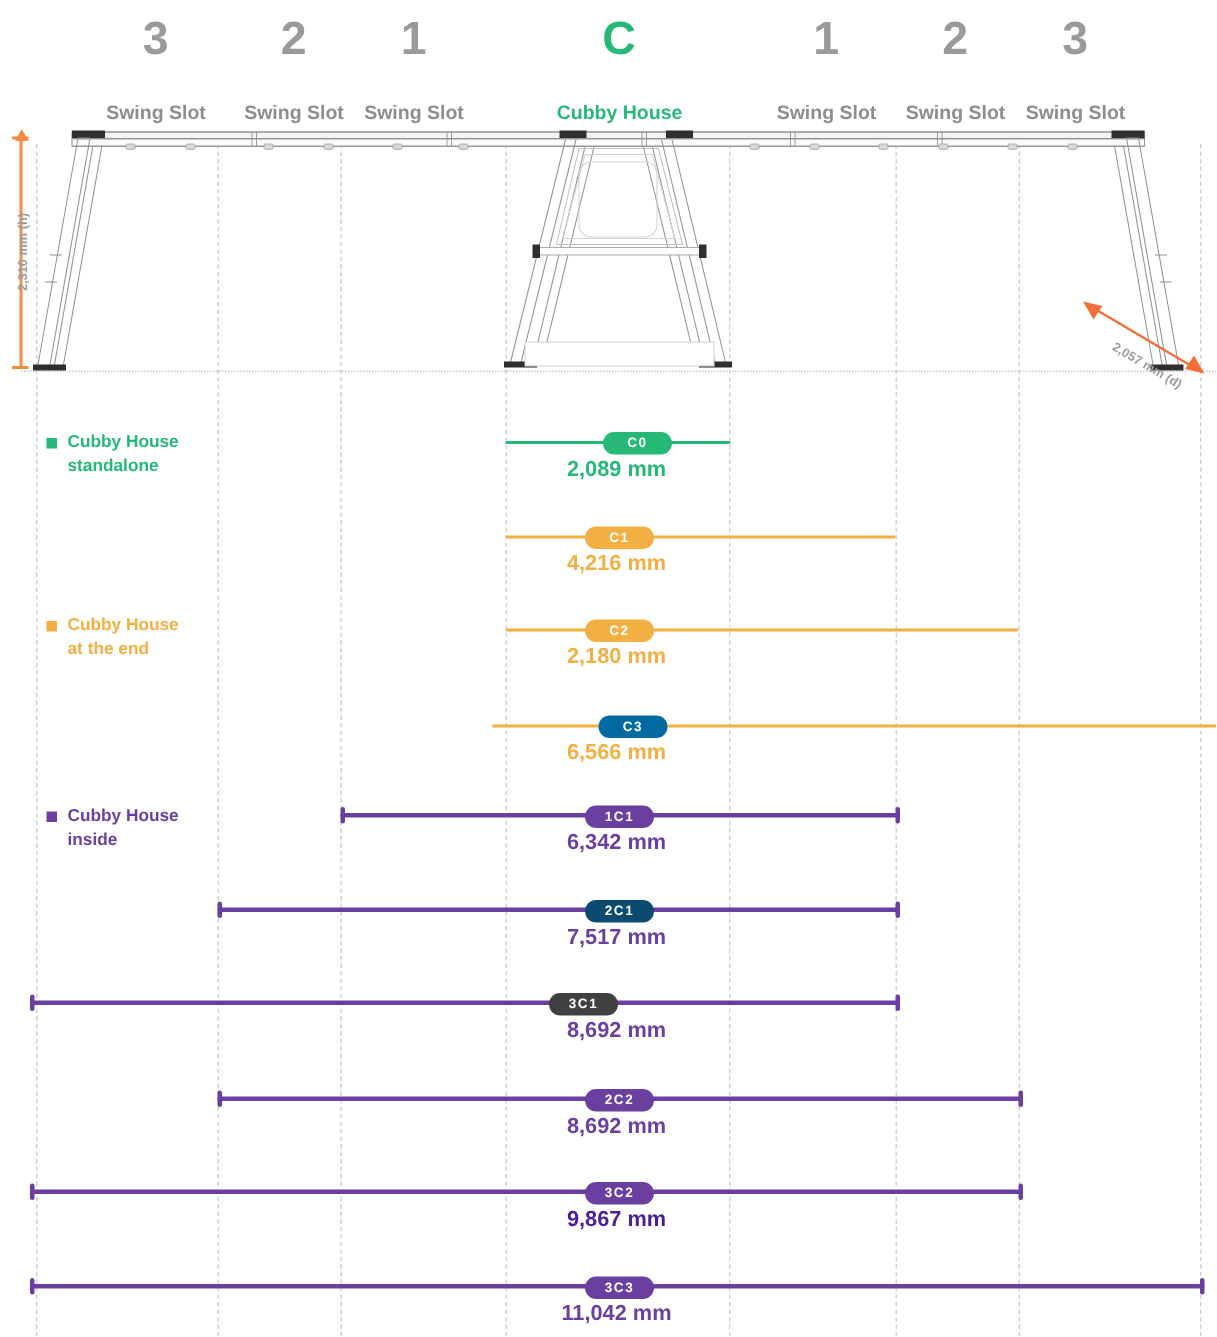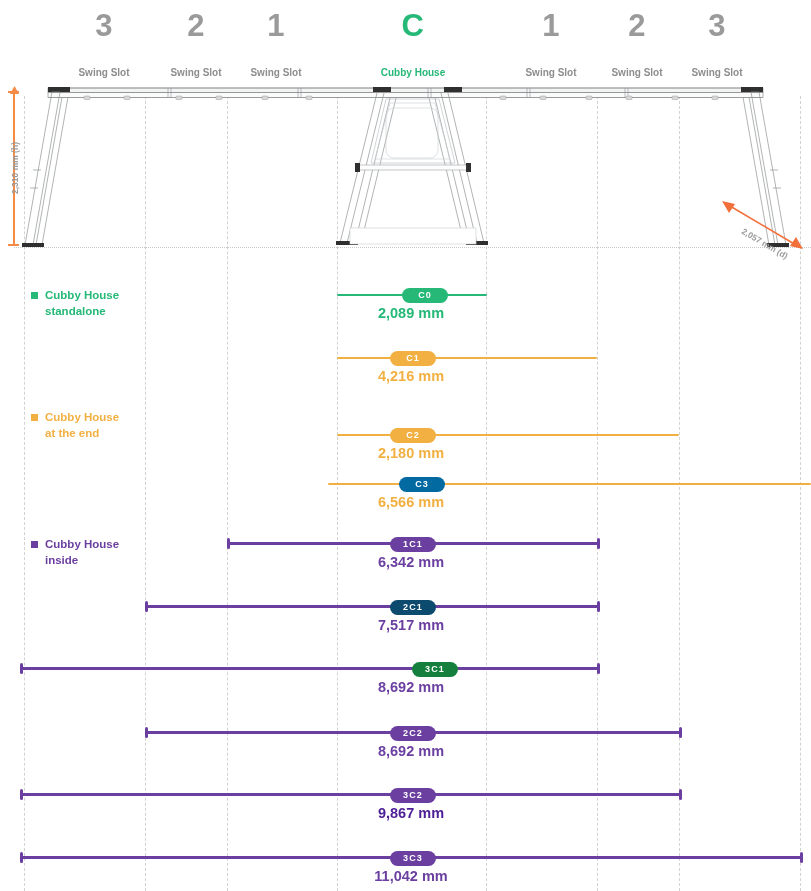"Swing Slot" .col-sub { font-size: 10px -> 13px }
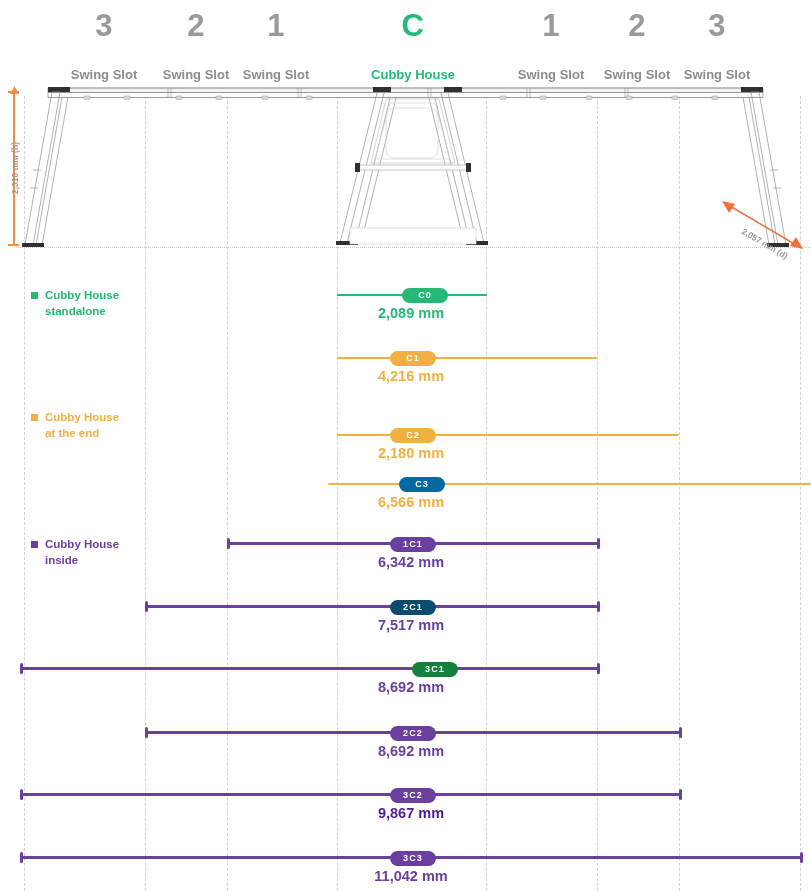"C2" div.measure-row { top: 428px -> 413px }
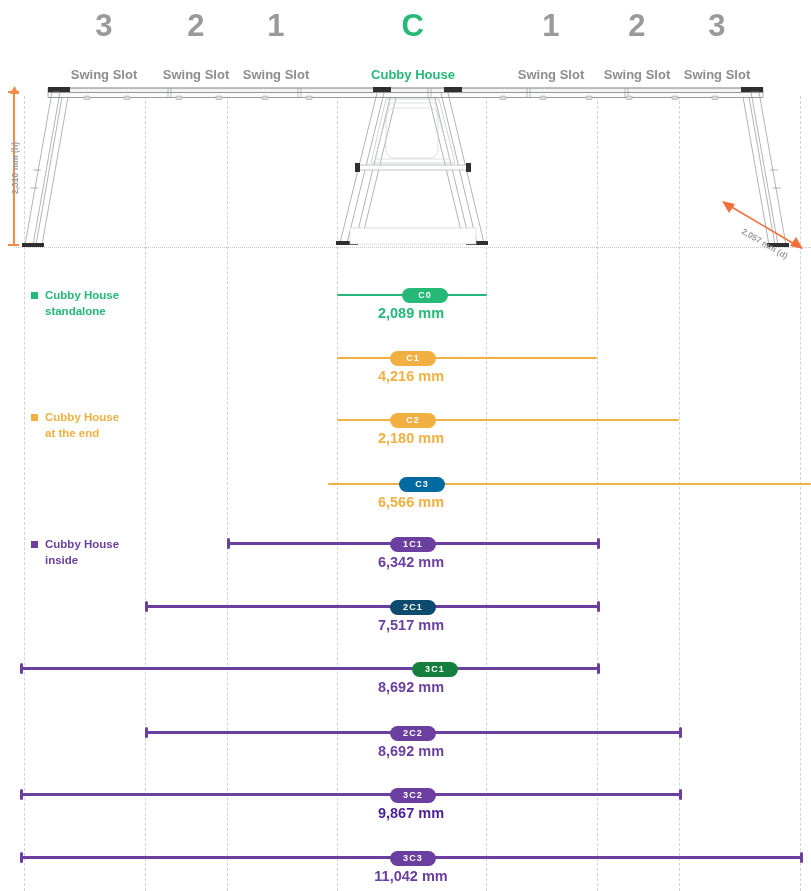"3C1" div.measure-pill { background: #15803d -> #404040; left: 435px -> 389px }
